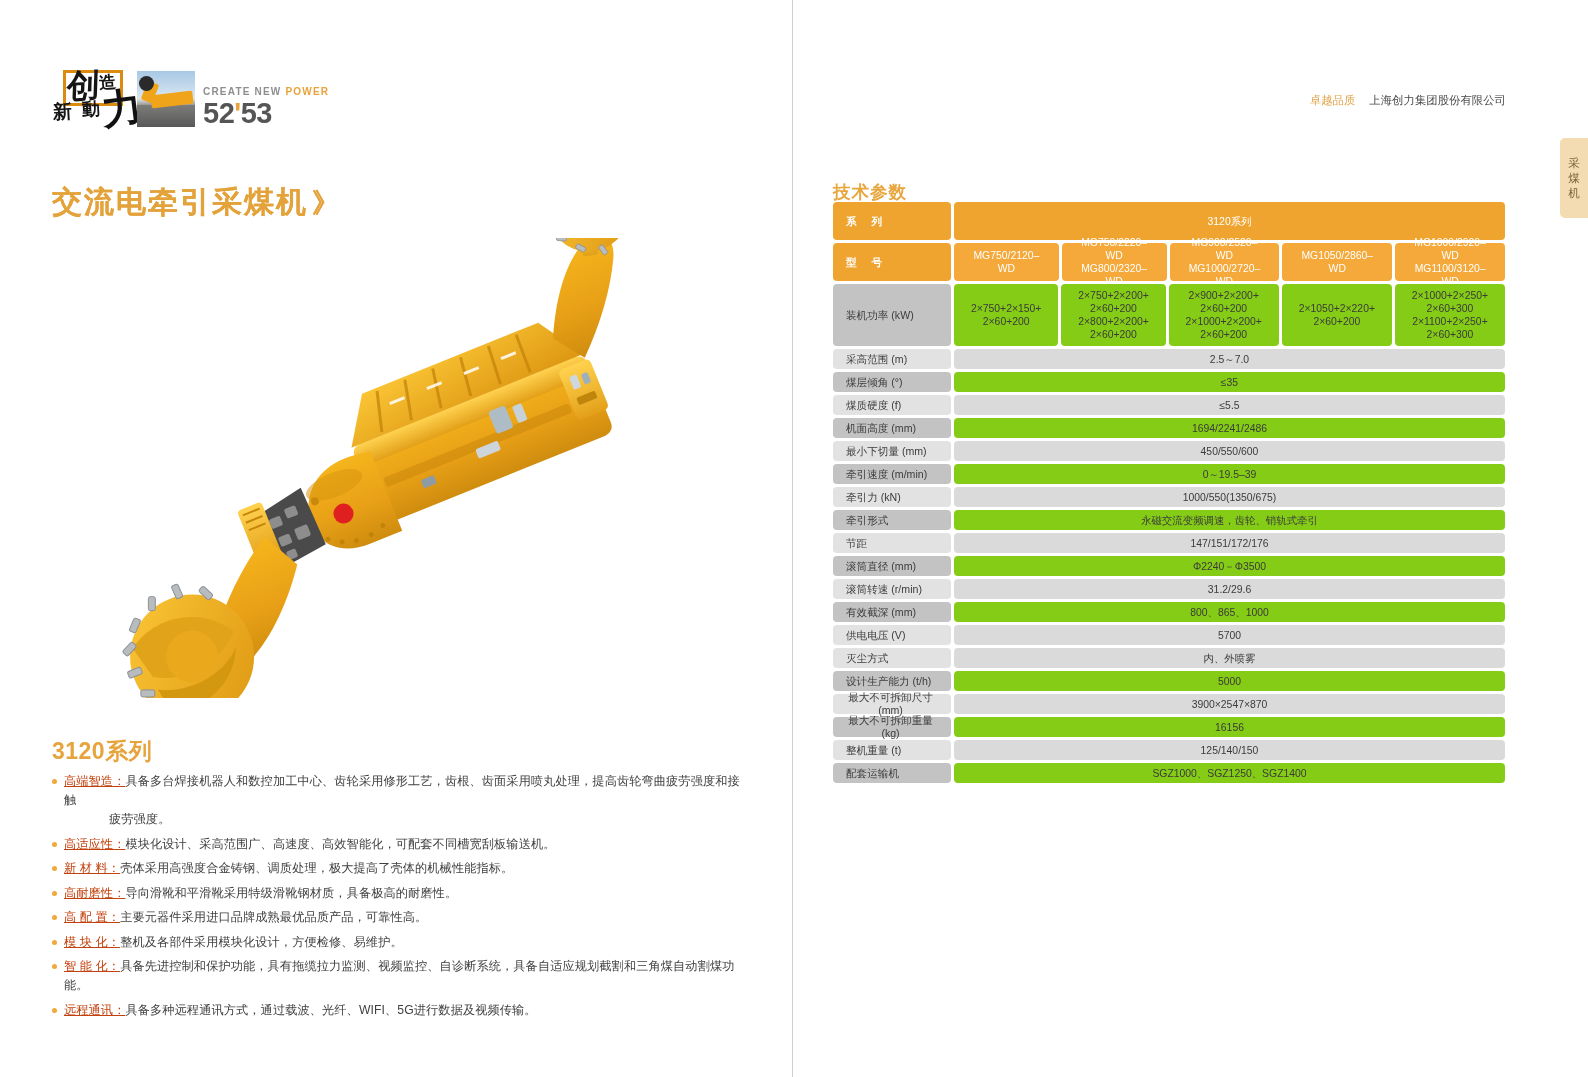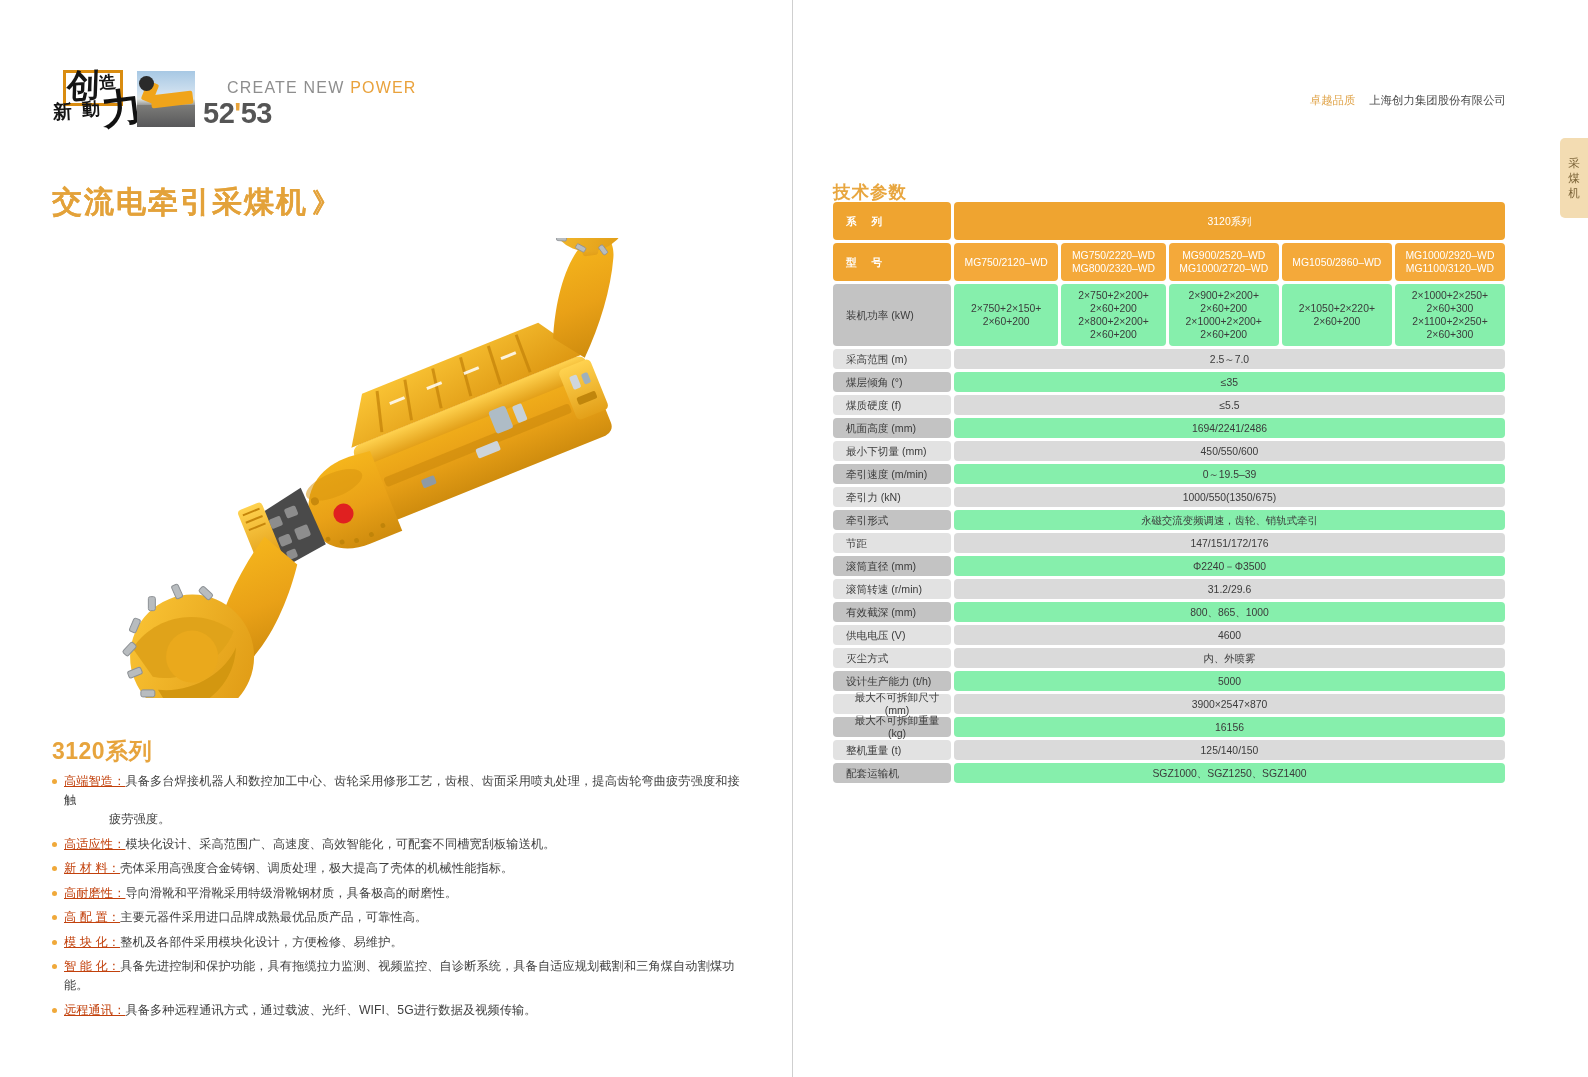"CREATE NEW POWER" .cnp { font-size: 16px -> 10px; font-weight: 400 -> 700; margin-left: 24px -> none }
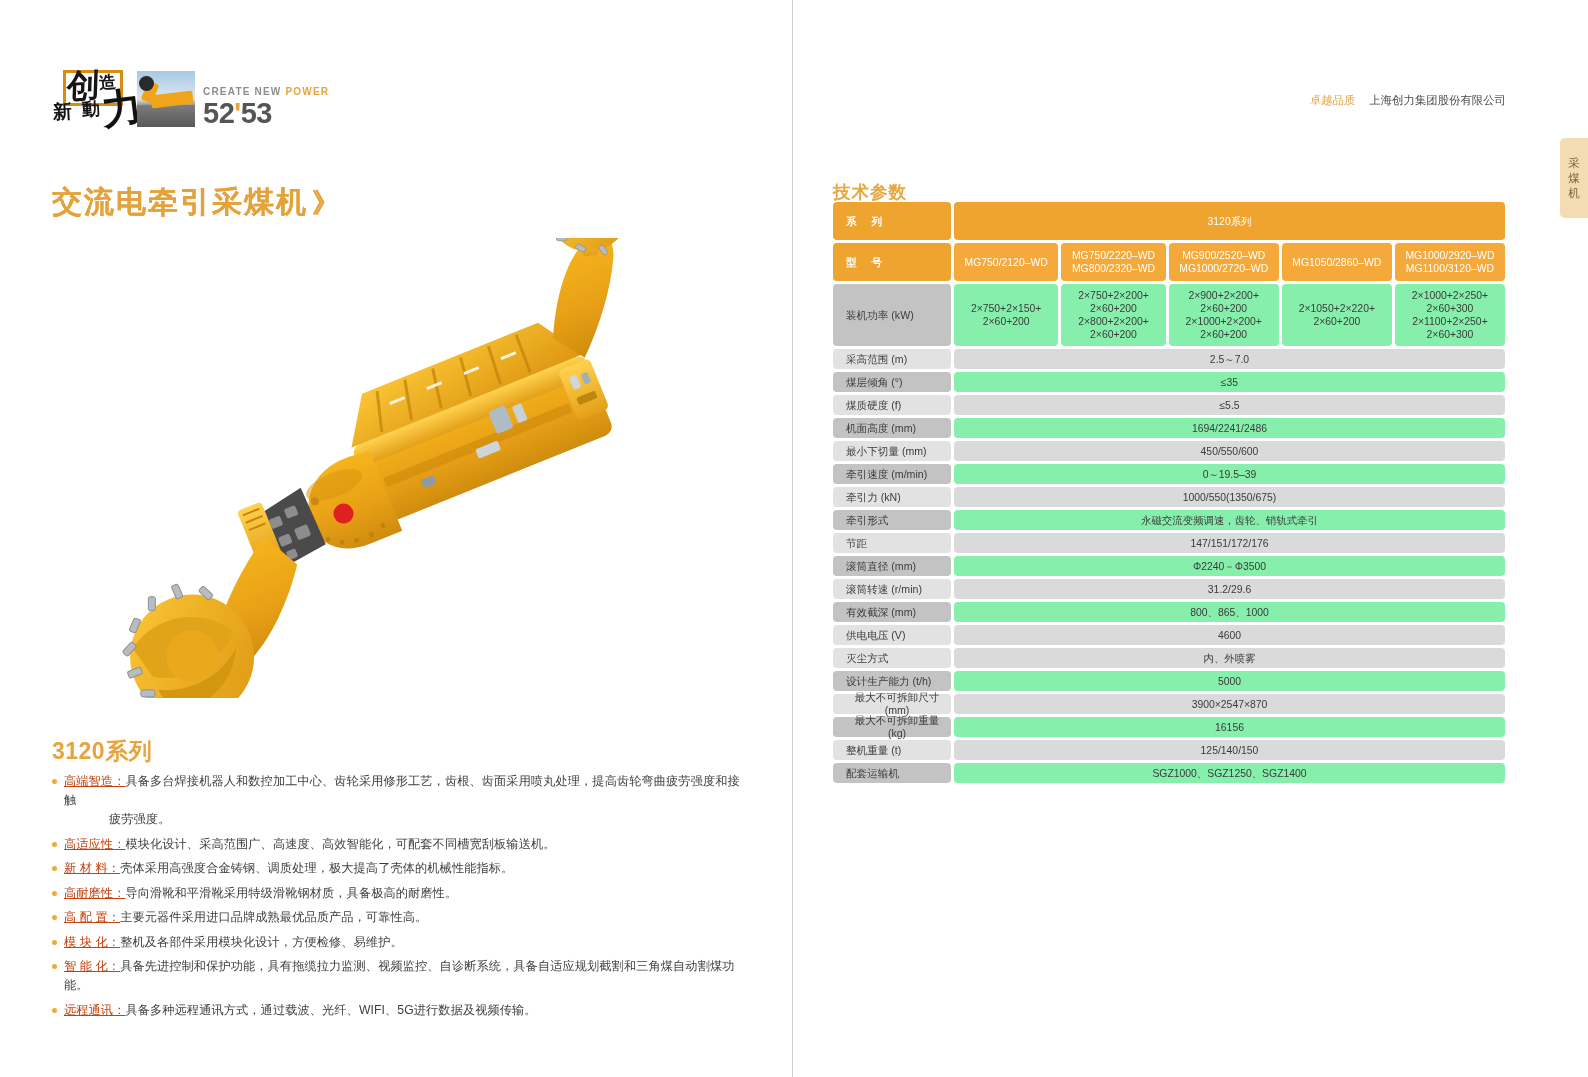"系 列" .cell { padding: 4px 3px -> 4px 16px }
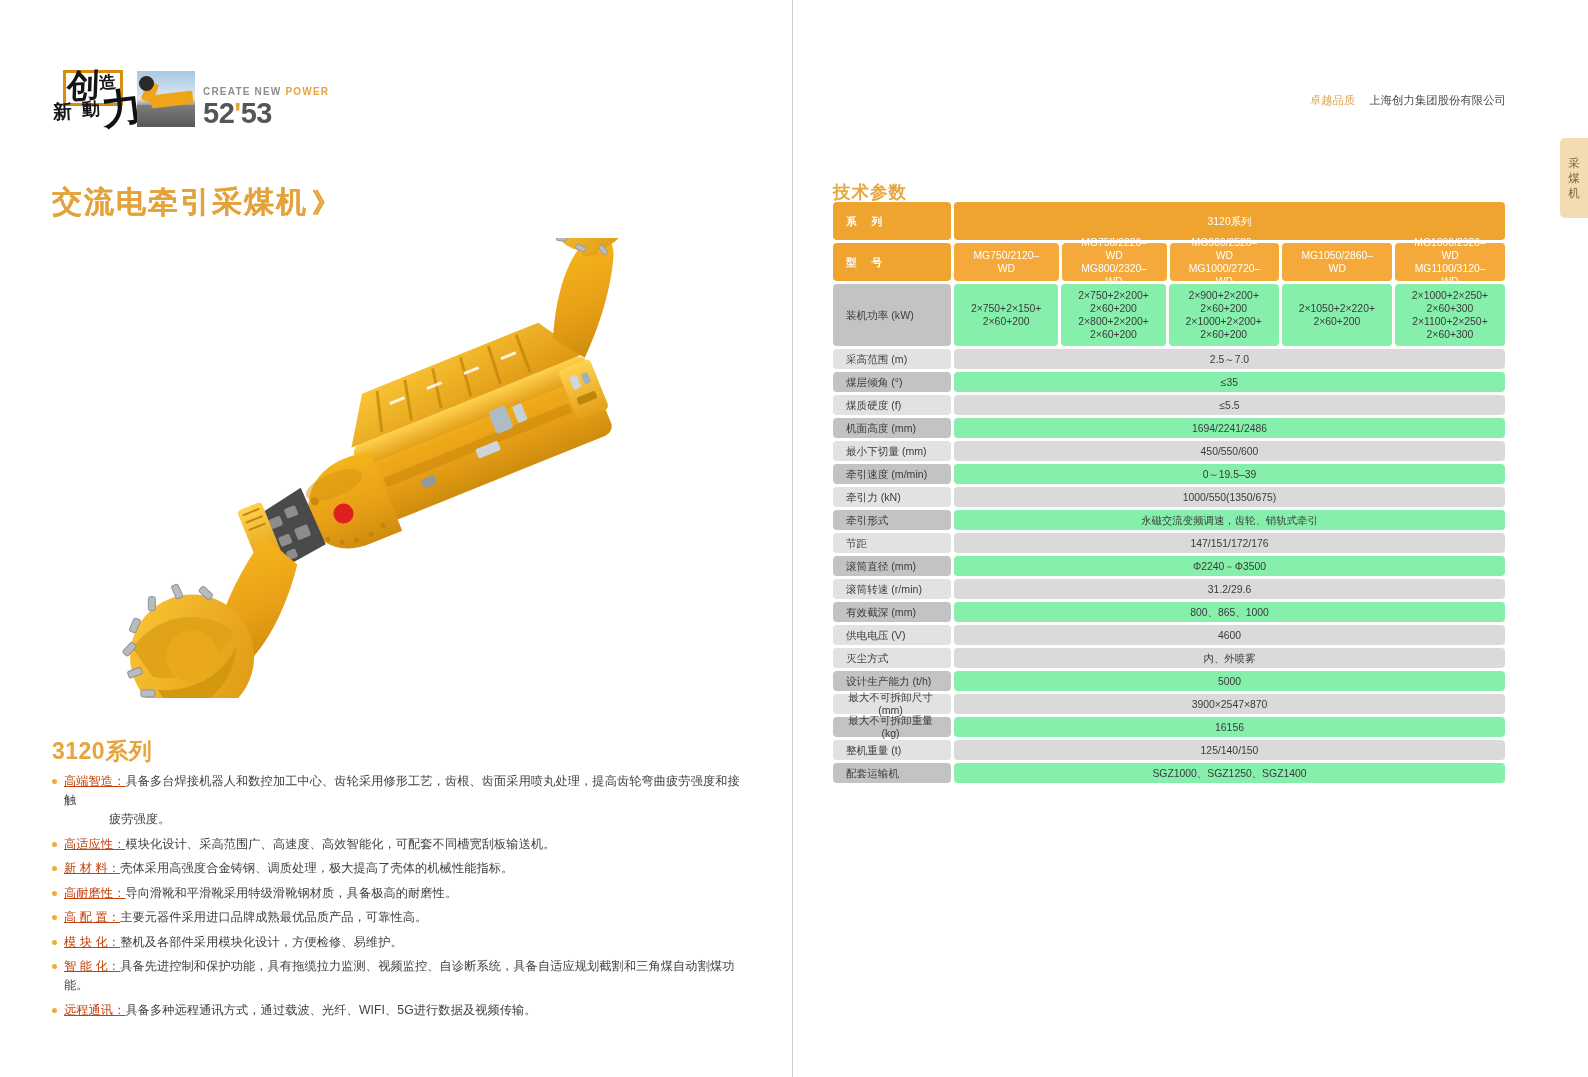"2×750+2×200+" .darkrow .val { background: #86efac -> #84cc16 }
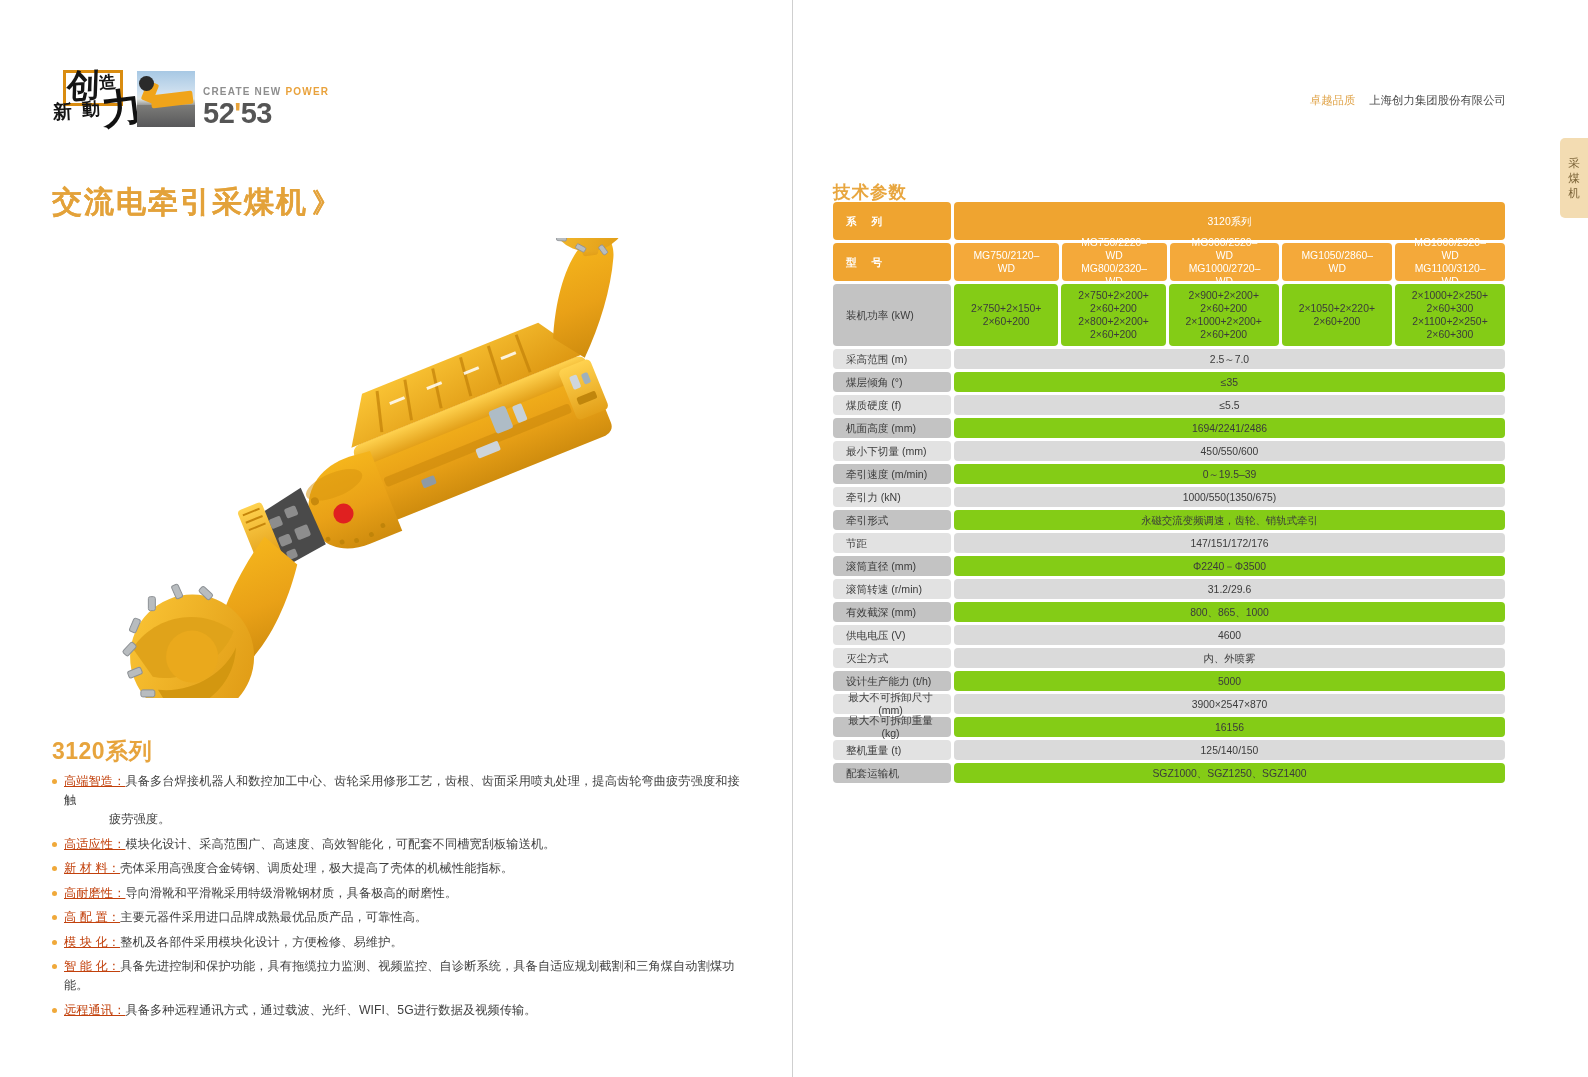"4600" div.cell { text: 4600 -> 5700 }
